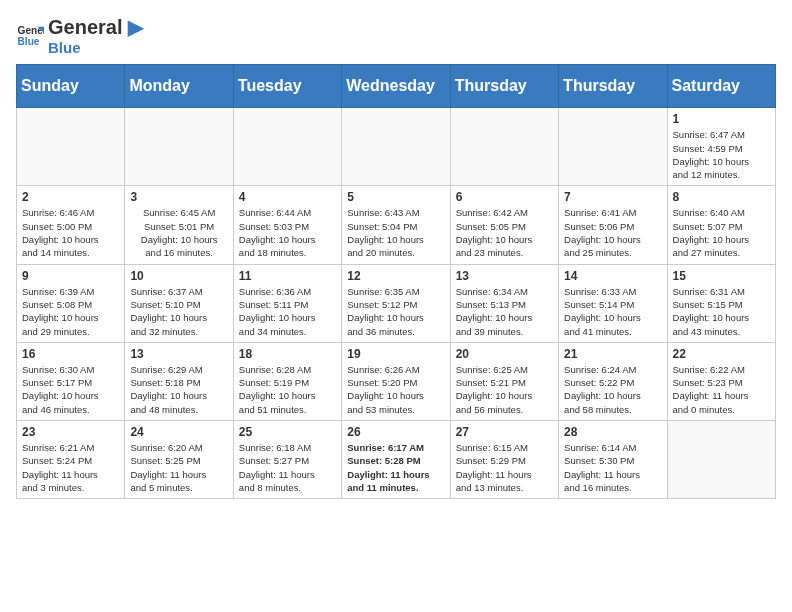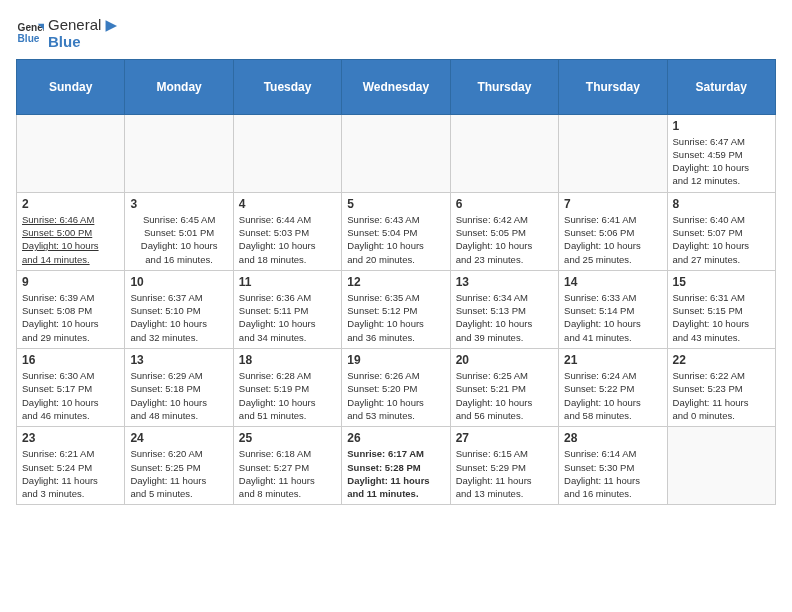"General ▶" div { font-size: 15px -> 20px; font-weight: normal -> bold }
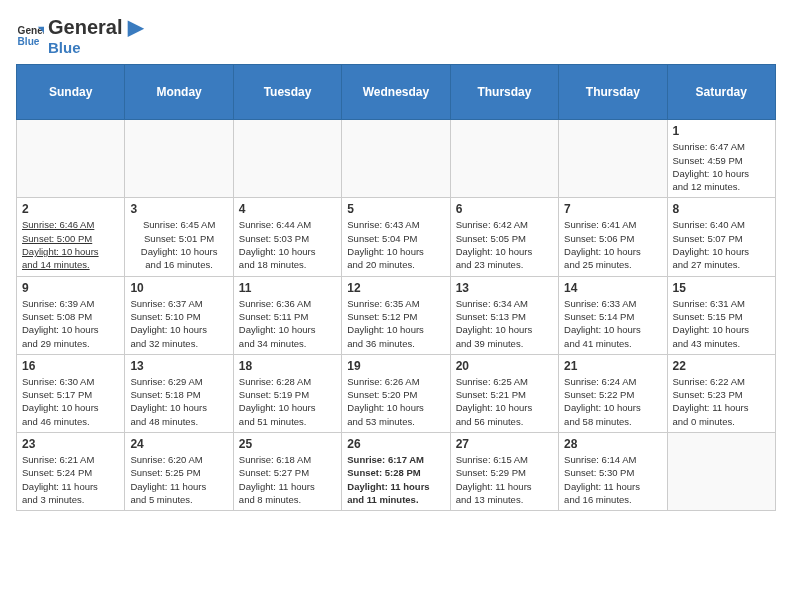"Sunday" .calendar th { font-size: 12px -> 16px; padding: 20px 4px -> 12px 4px; text-align: center -> left }
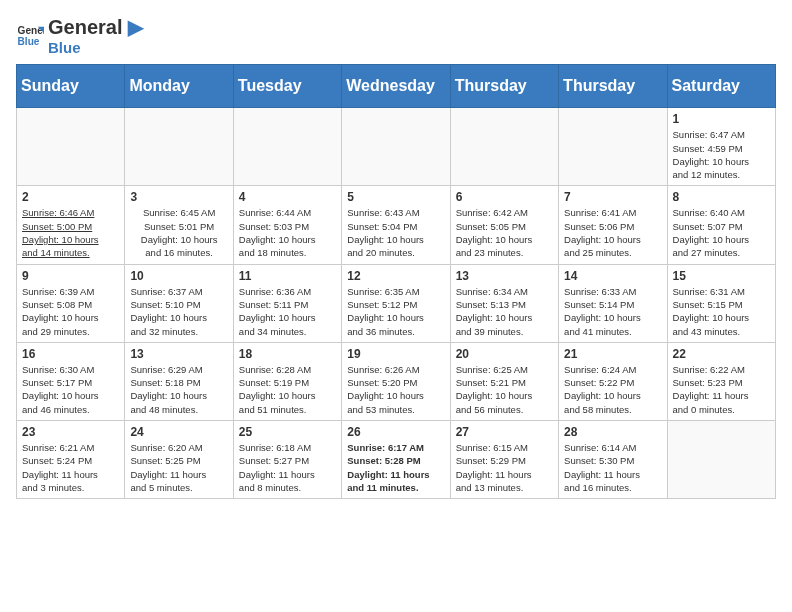"Sunrise: 6:46 AM" div.day-info { text-decoration: underline -> none }
